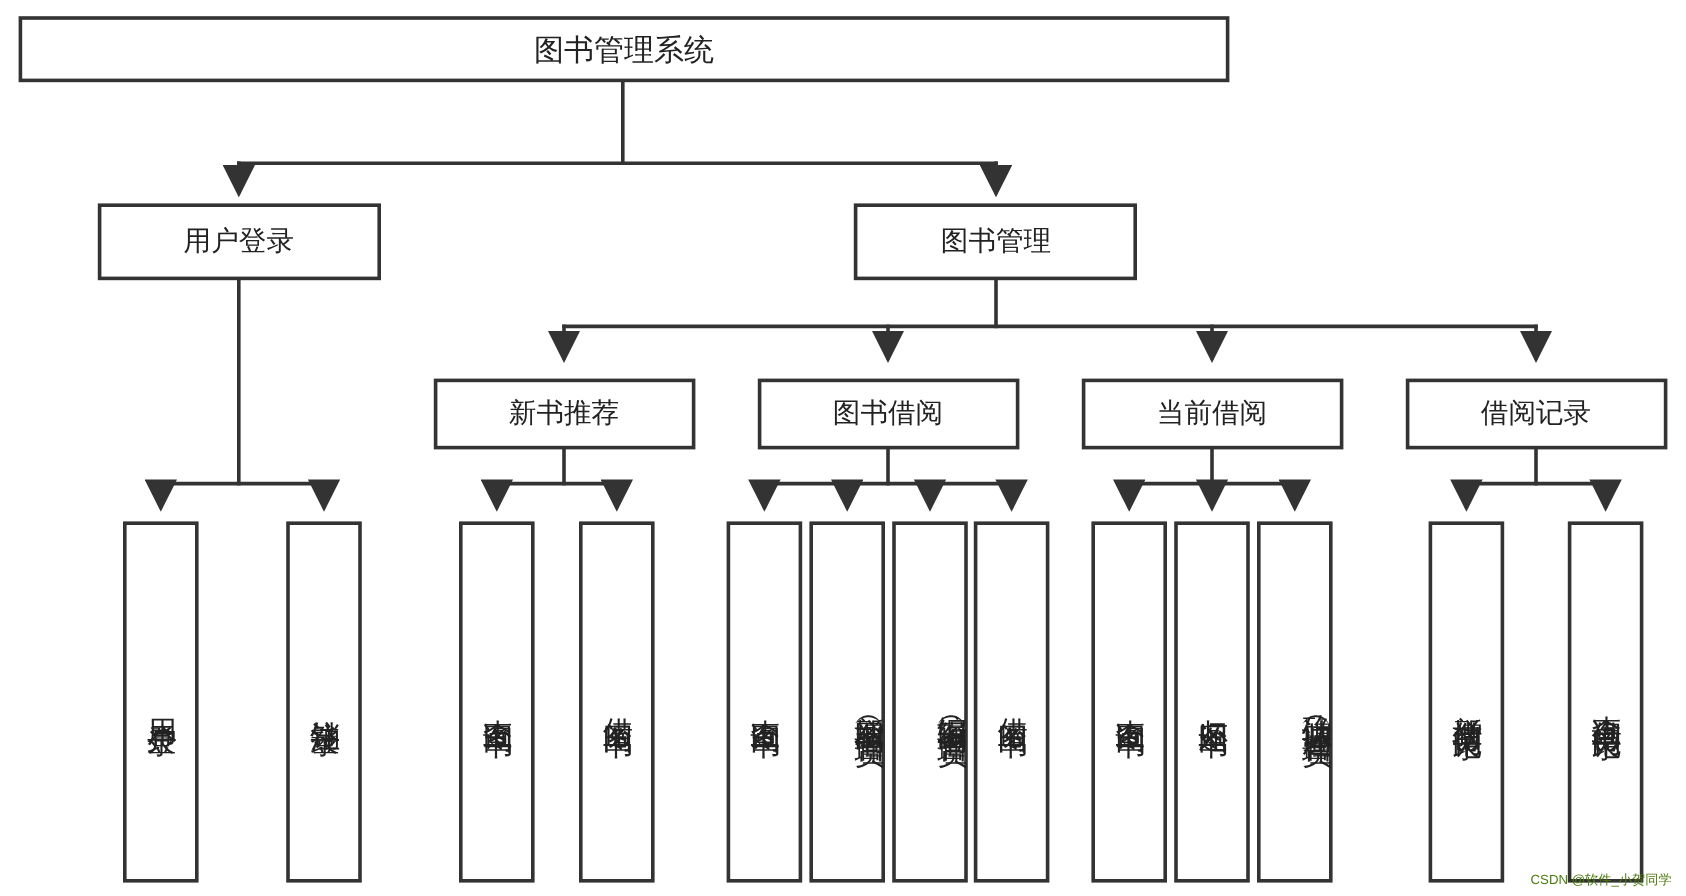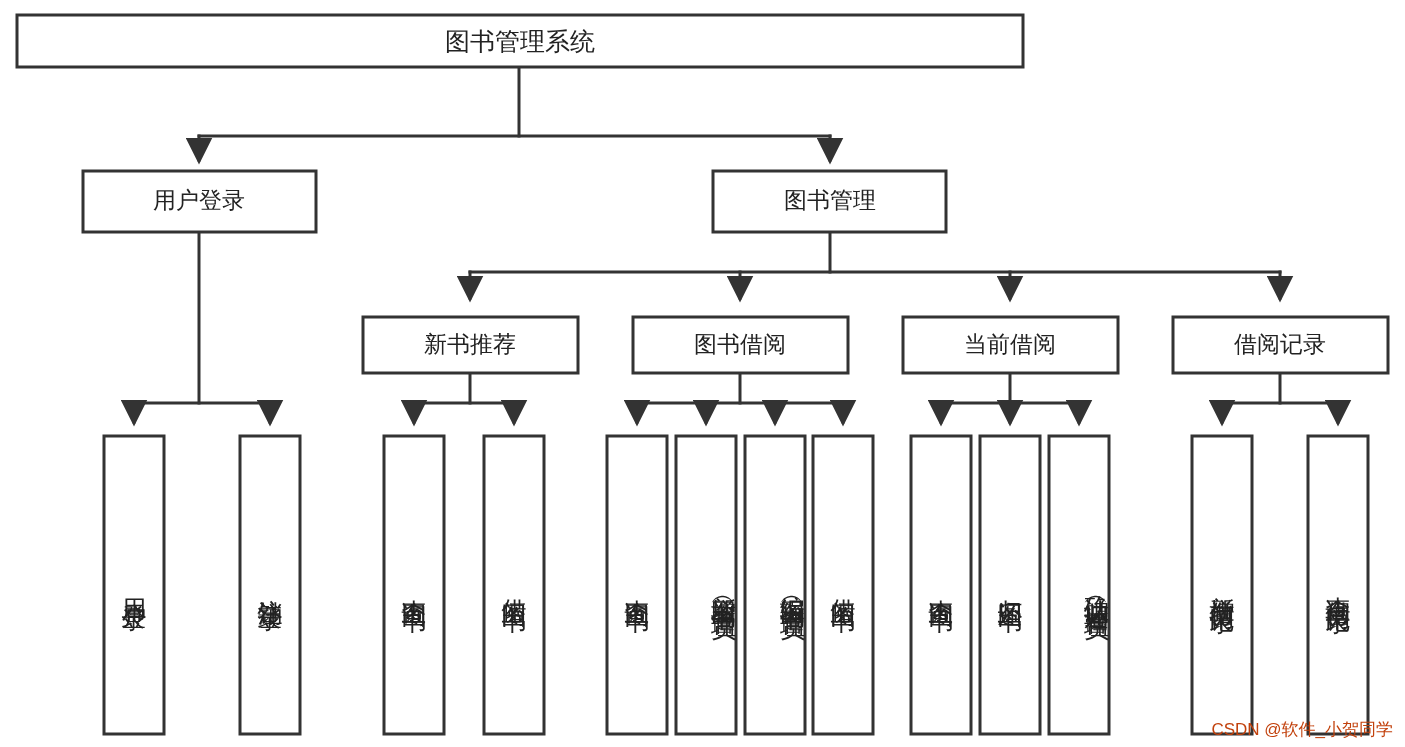"CSDN @软件_小贺同学" .watermark { color: #c2410c -> #4d7c0f; font-size: 17px -> 11px }
